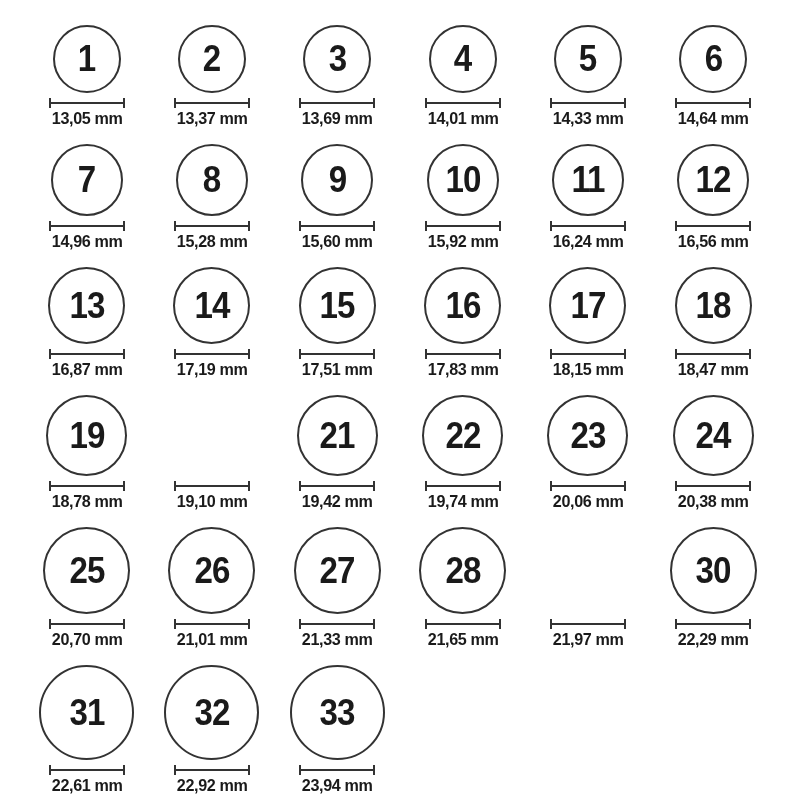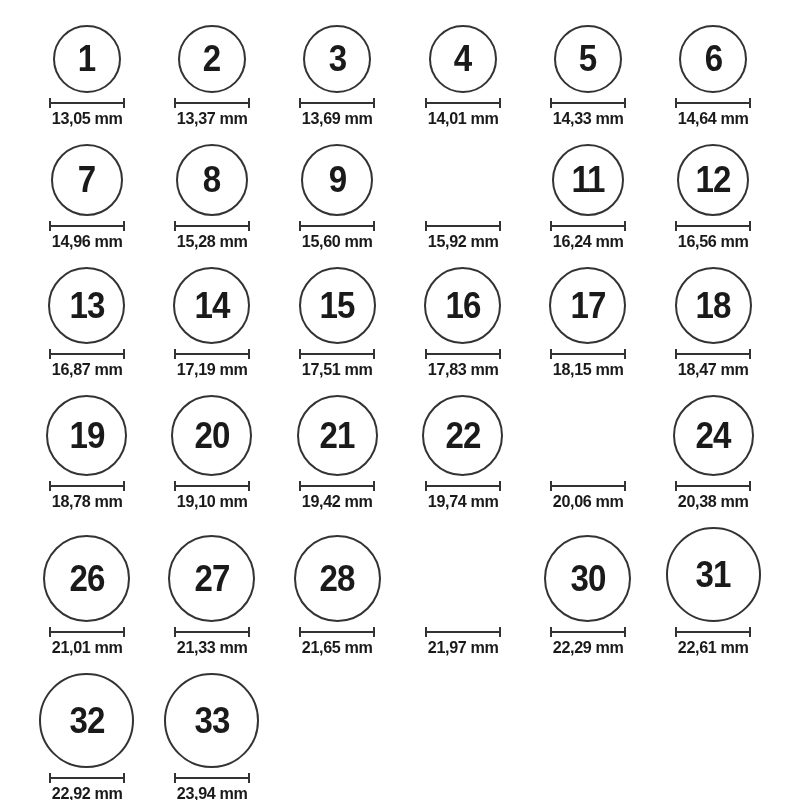"10" div.circle { html: none -> <div> <span>10</span> </div> }
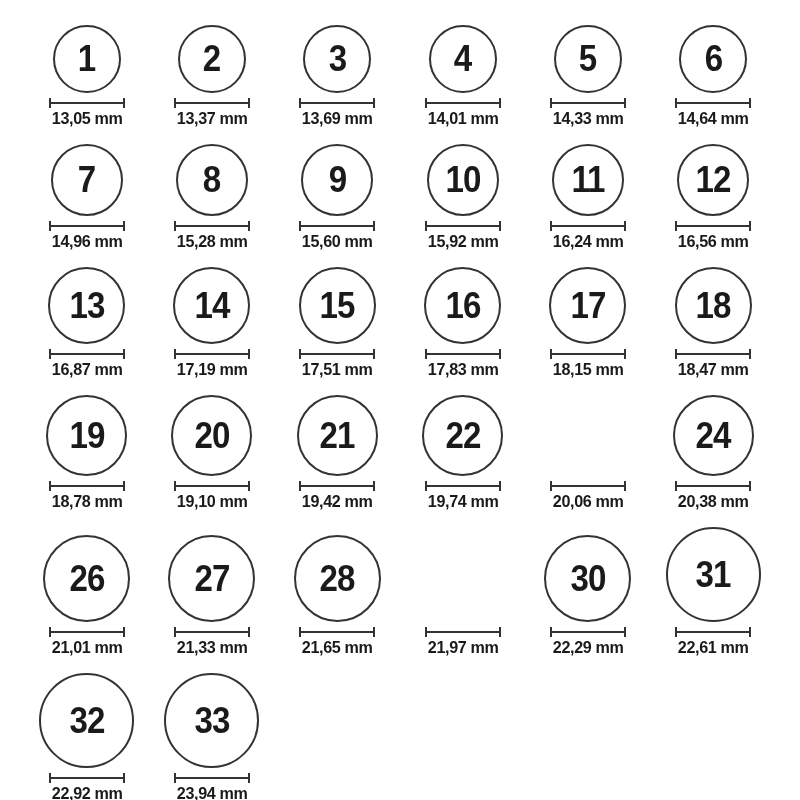"20" div.circle { html: <div> <span>20</span> </div> -> none }
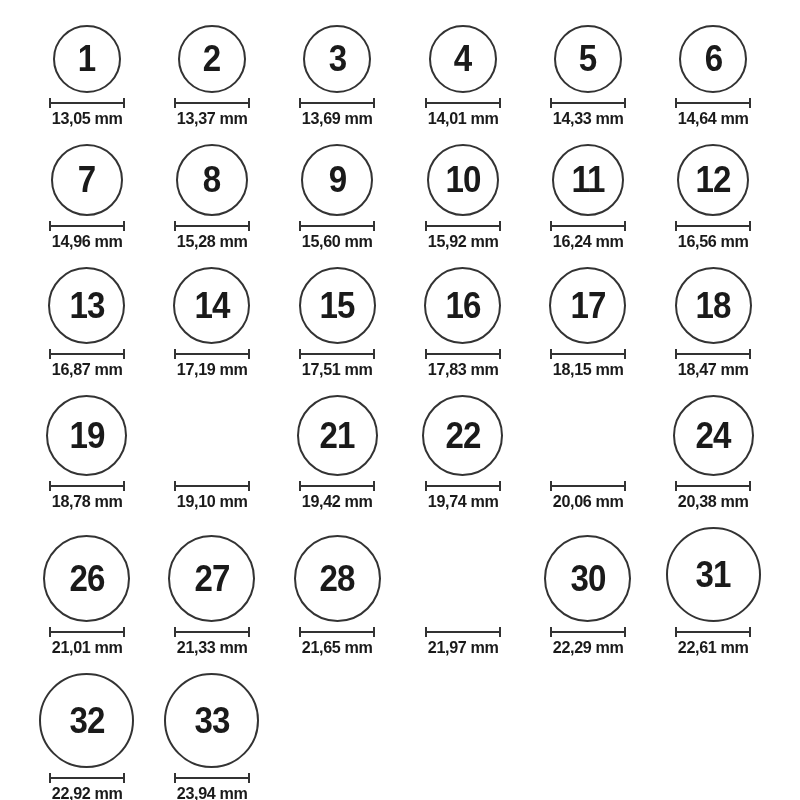"23" div.circle { html: none -> <div> <span>23</span> </div> }
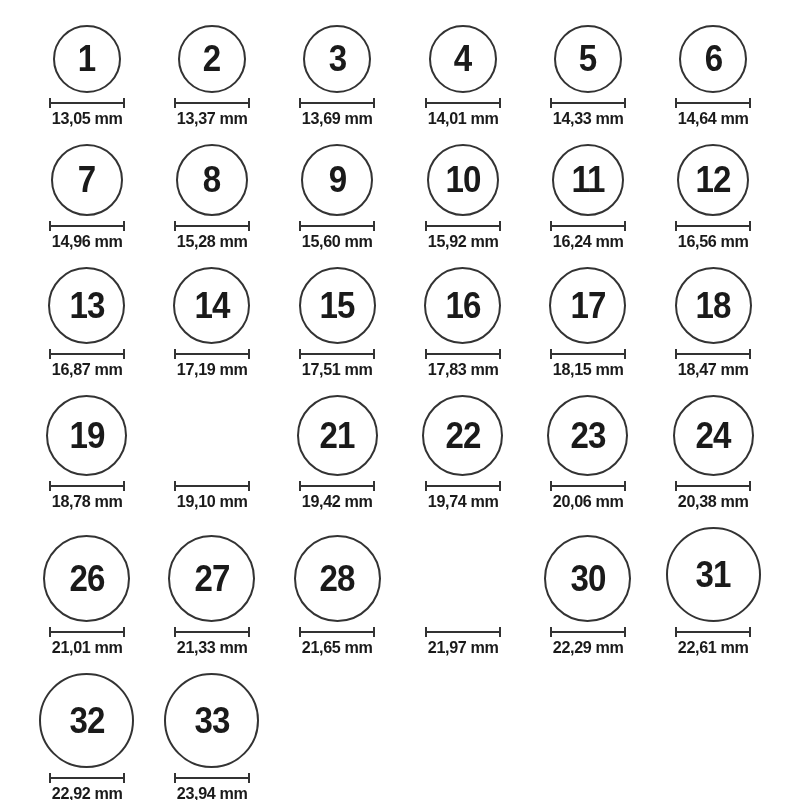"25" div.cell { html: none -> <div> <div> <span>25</span> </div> <div></div> <div>20,70 mm</div> </div> }
